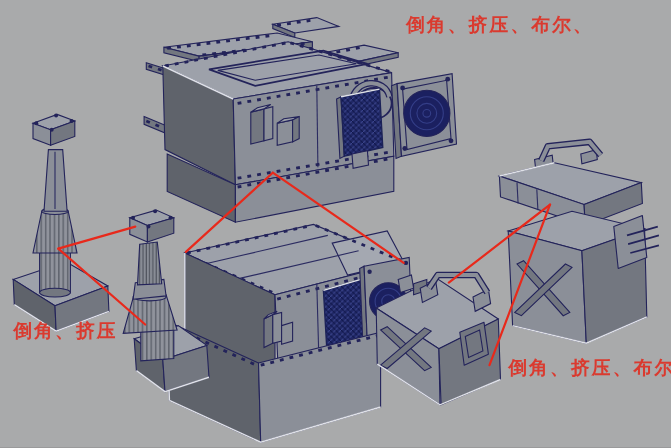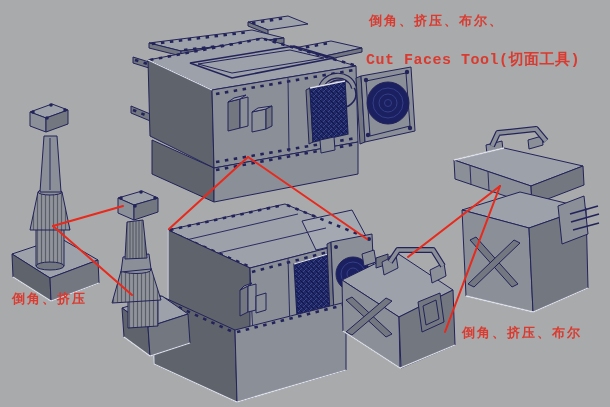"倒角、挤压、布尔、" .ann { font-size: 13px -> 17px }
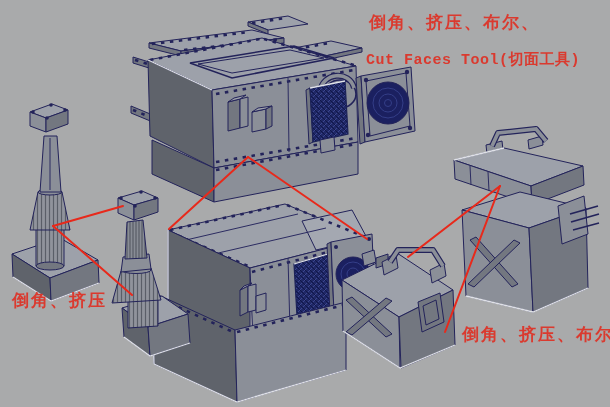"Cut Faces Tool(切面工具)" div.ann { html: <div>Cut Faces Tool(切面工具)</div> -> none }
